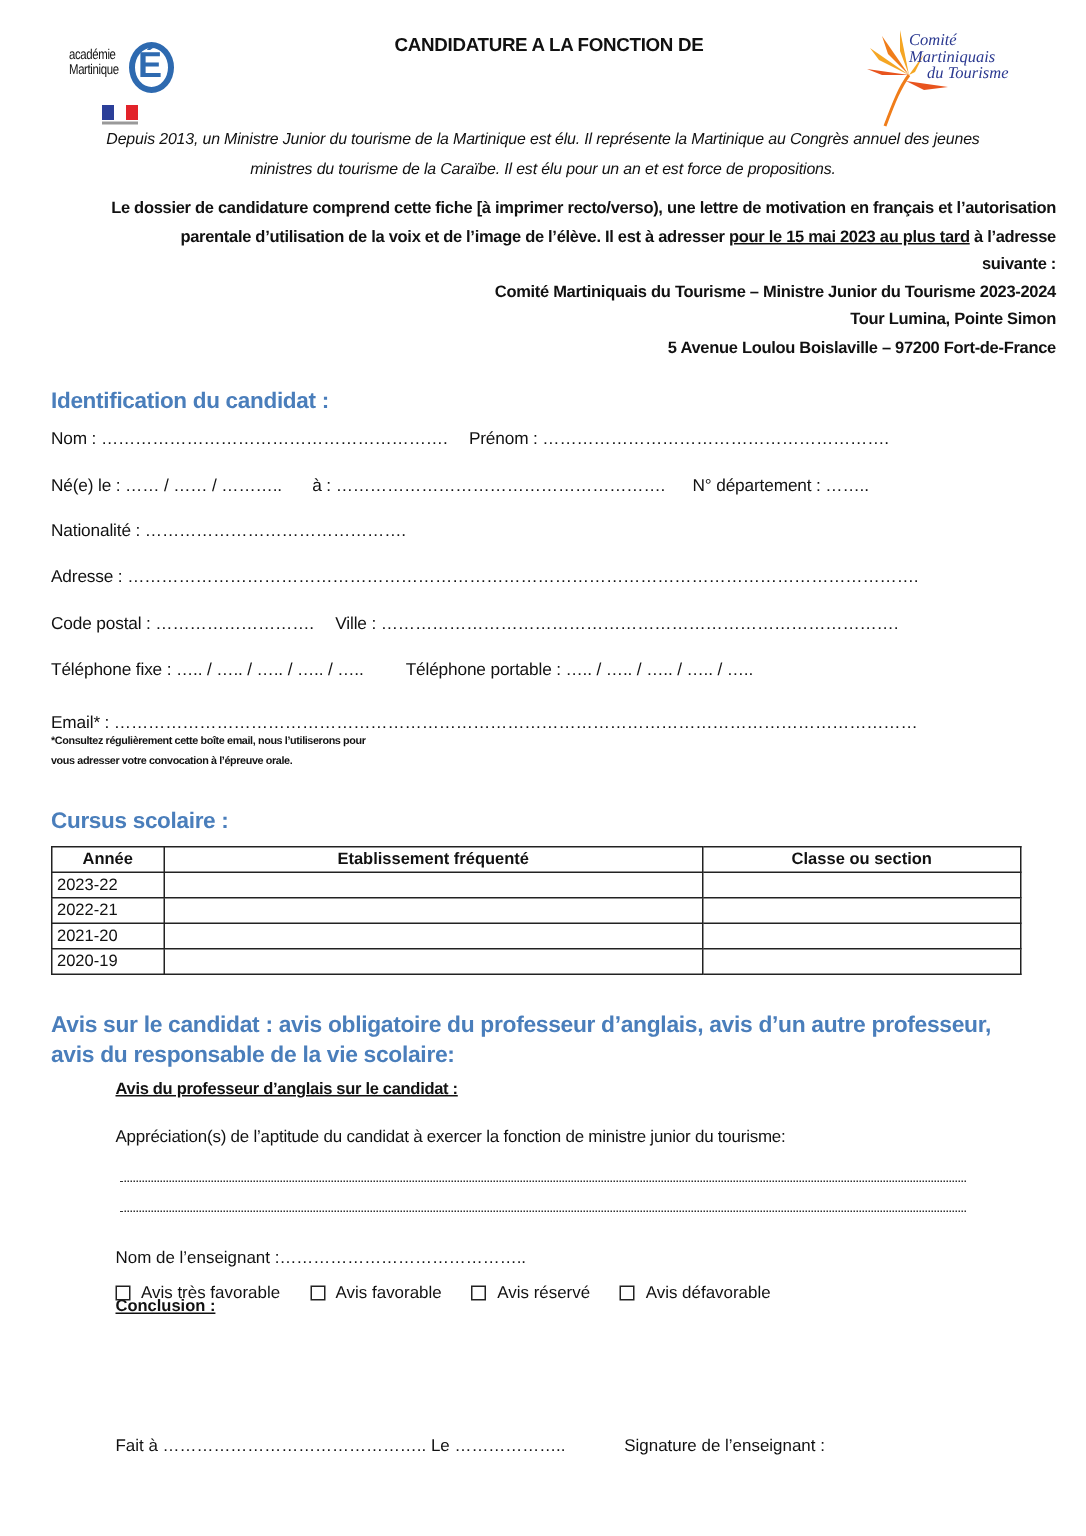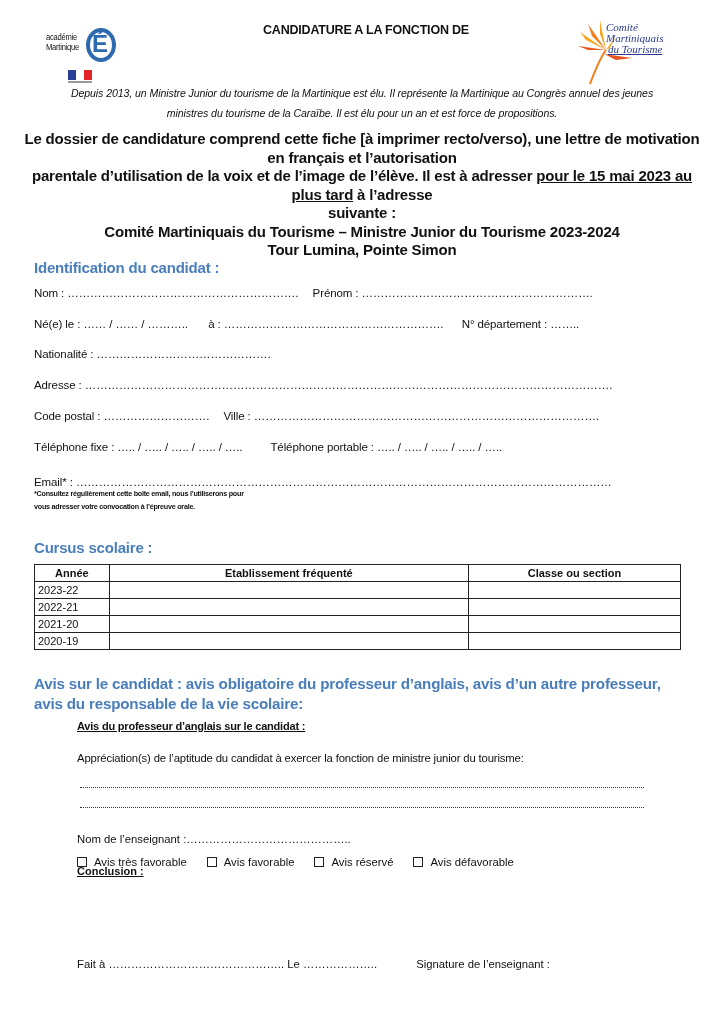"du Tourisme" .logo-right .brand div:nth-child(3) { padding-left: 2px -> 12px; text-decoration: underline -> none }
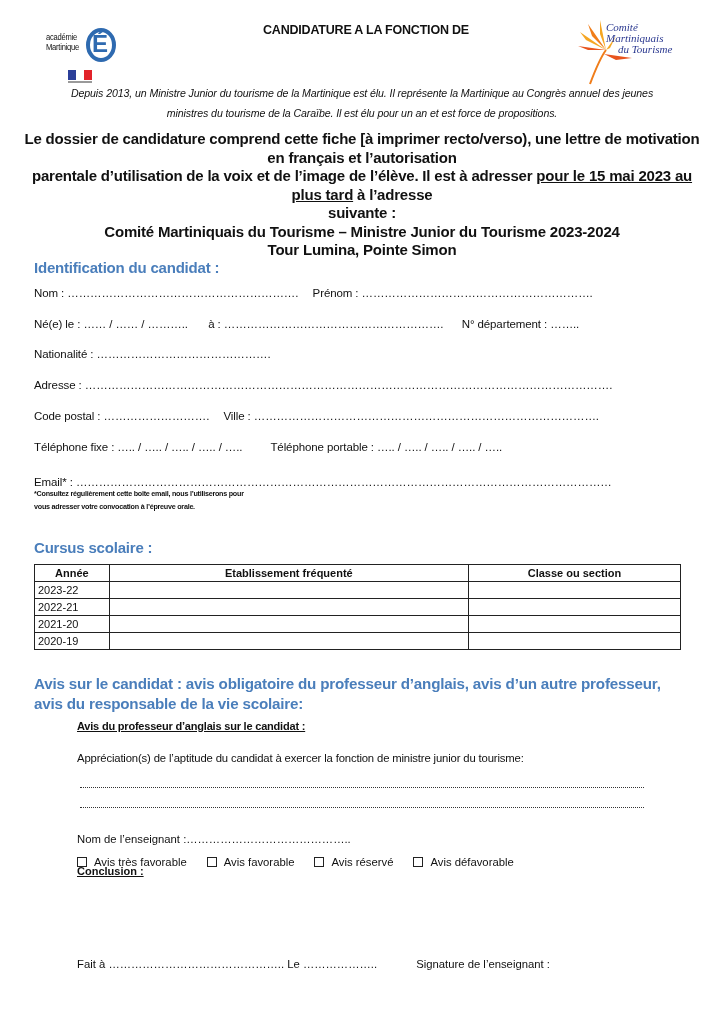"Le dossier de candidature comprend" .dossier { font-size: 15px -> 11px; text-align: center -> right }
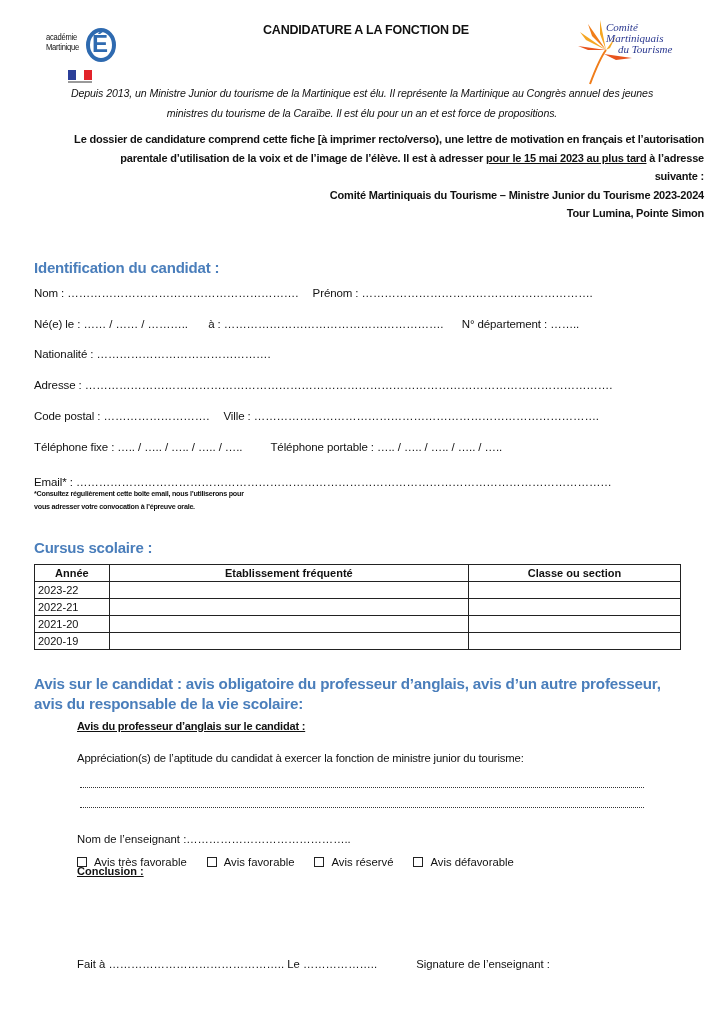"5 Avenue Loulou Boislaville –" div { html: none -> <div>5 Avenue Loulou Boislaville – 97200 Fort-de-France</div> }
